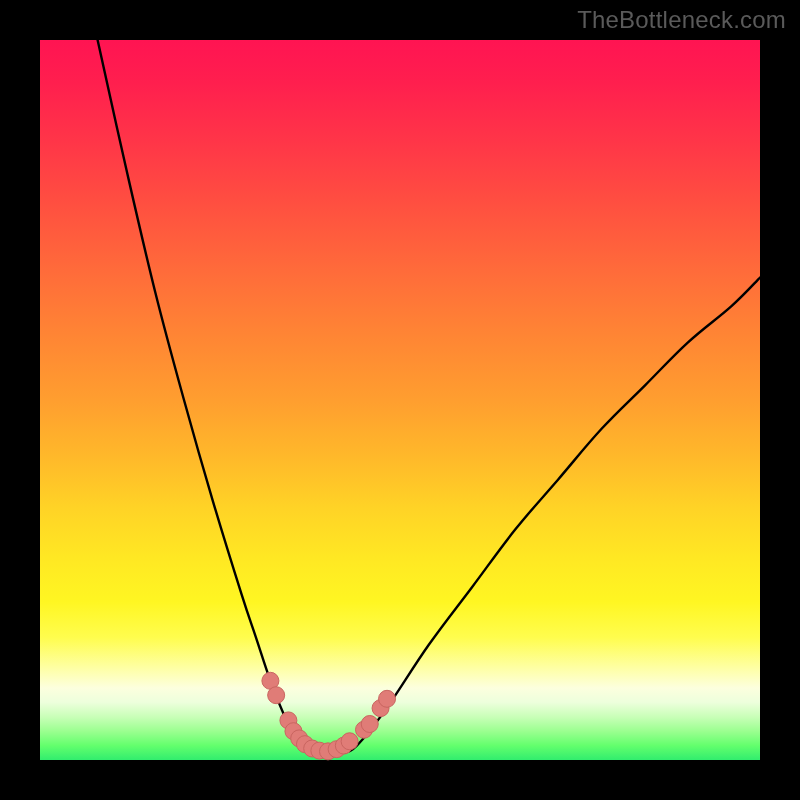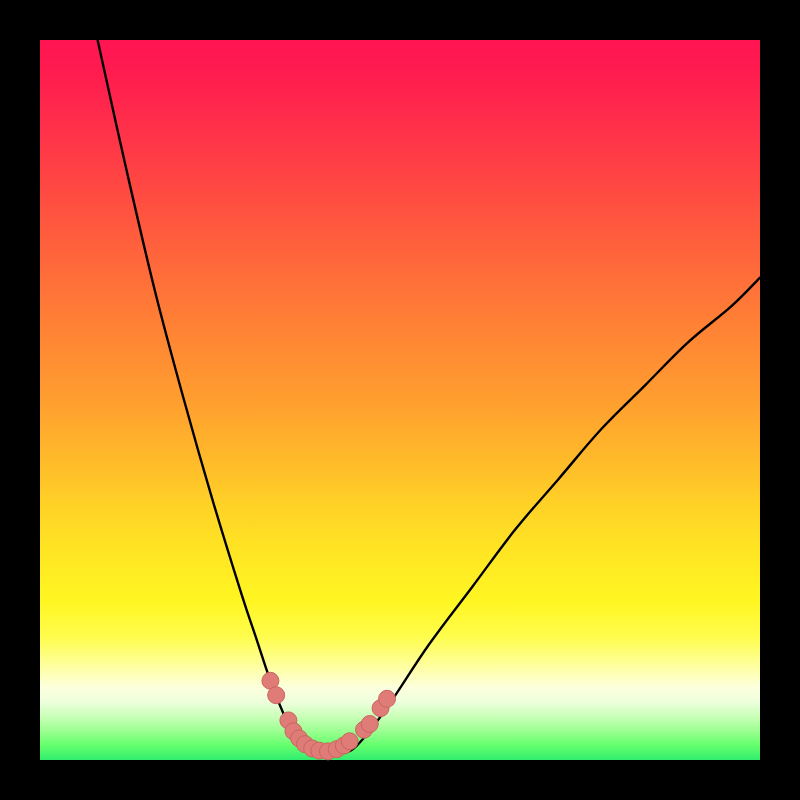"TheBottleneck.com" div.watermark { html: none -> <div>TheBottleneck.com</div> }
